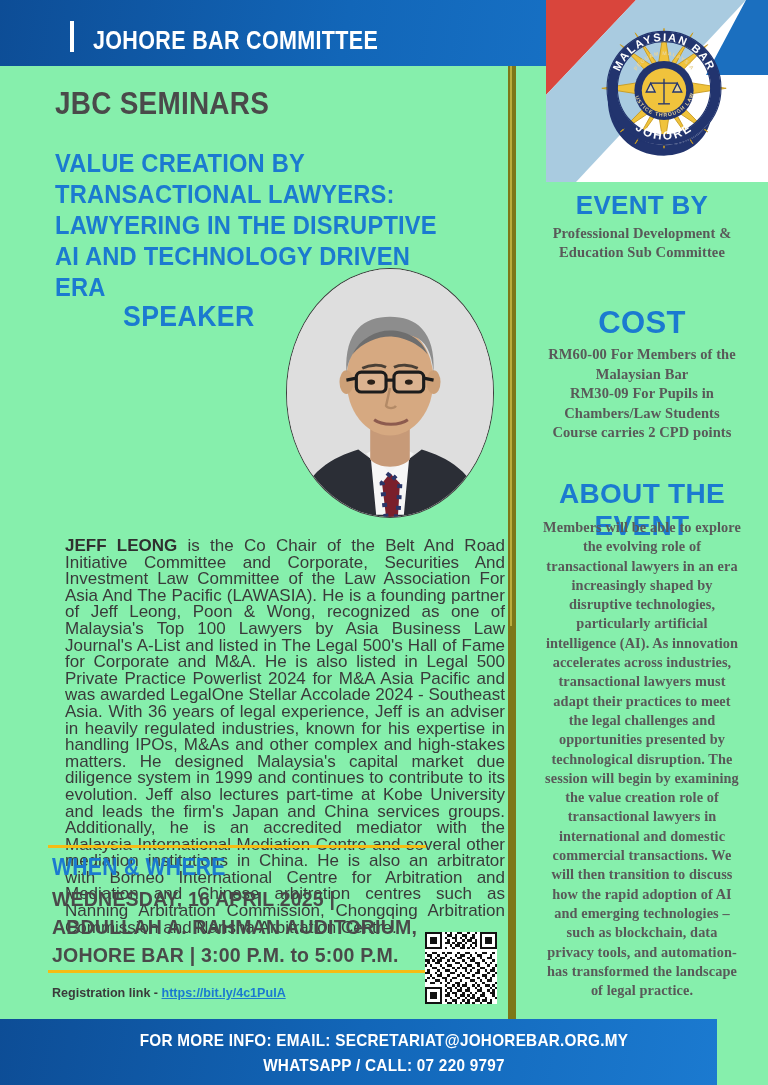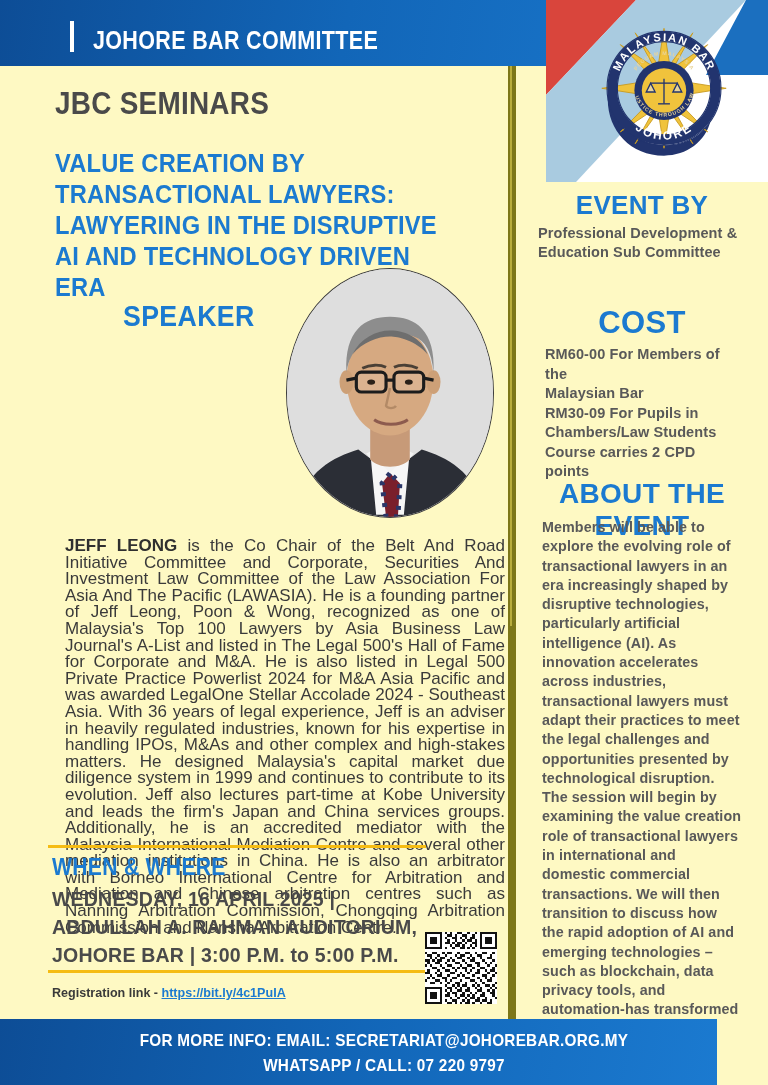"JOHORE BAR COMMITTEE" .poster { background: #fef9c3 -> #86efac }
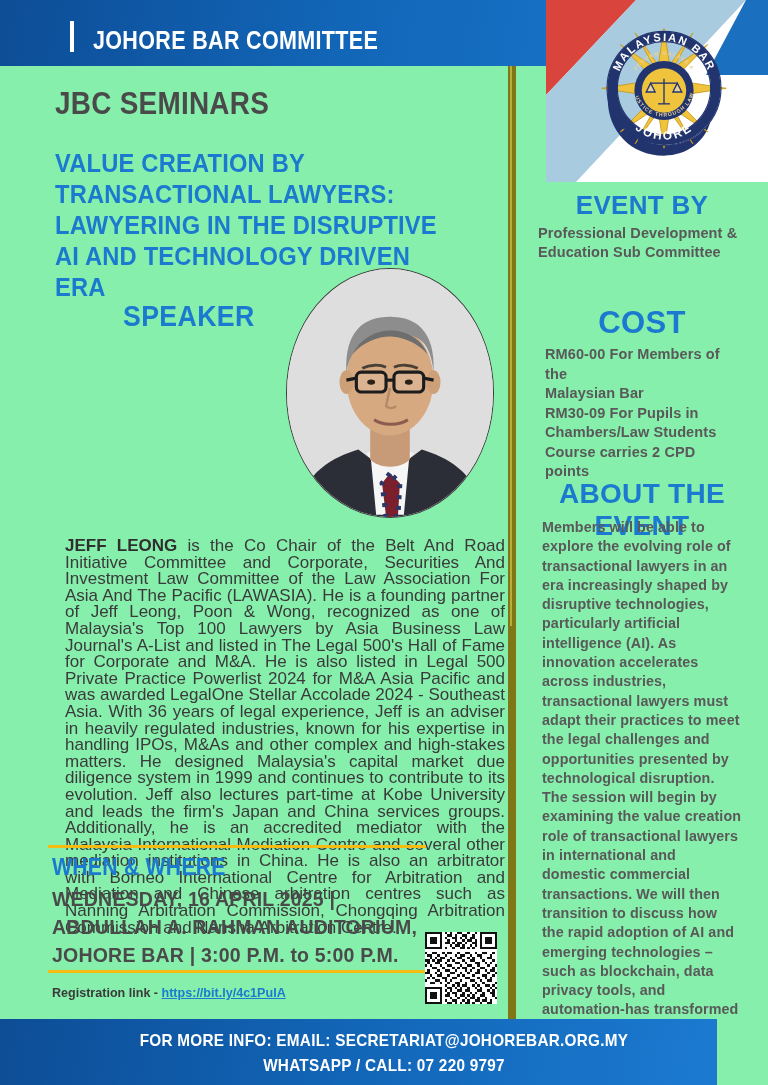"Professional Development & Education Sub" .r-body { font-family: Liberation Sans, sans-serif -> Liberation Serif, serif; text-align: left -> center }
